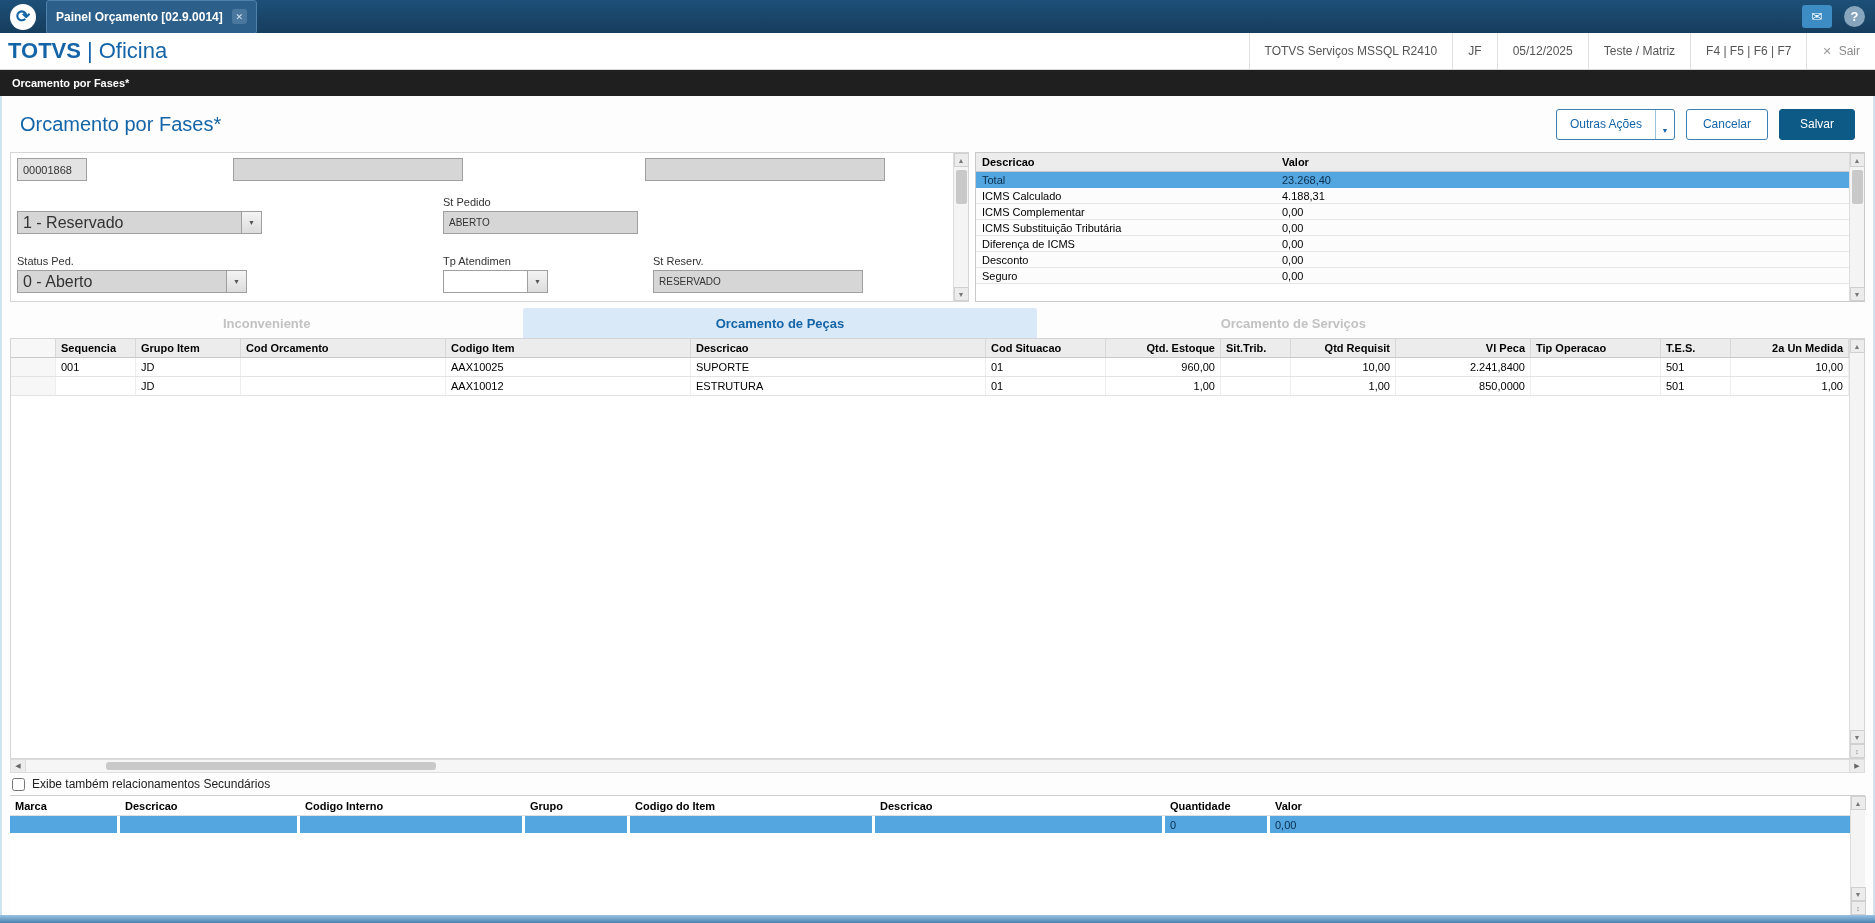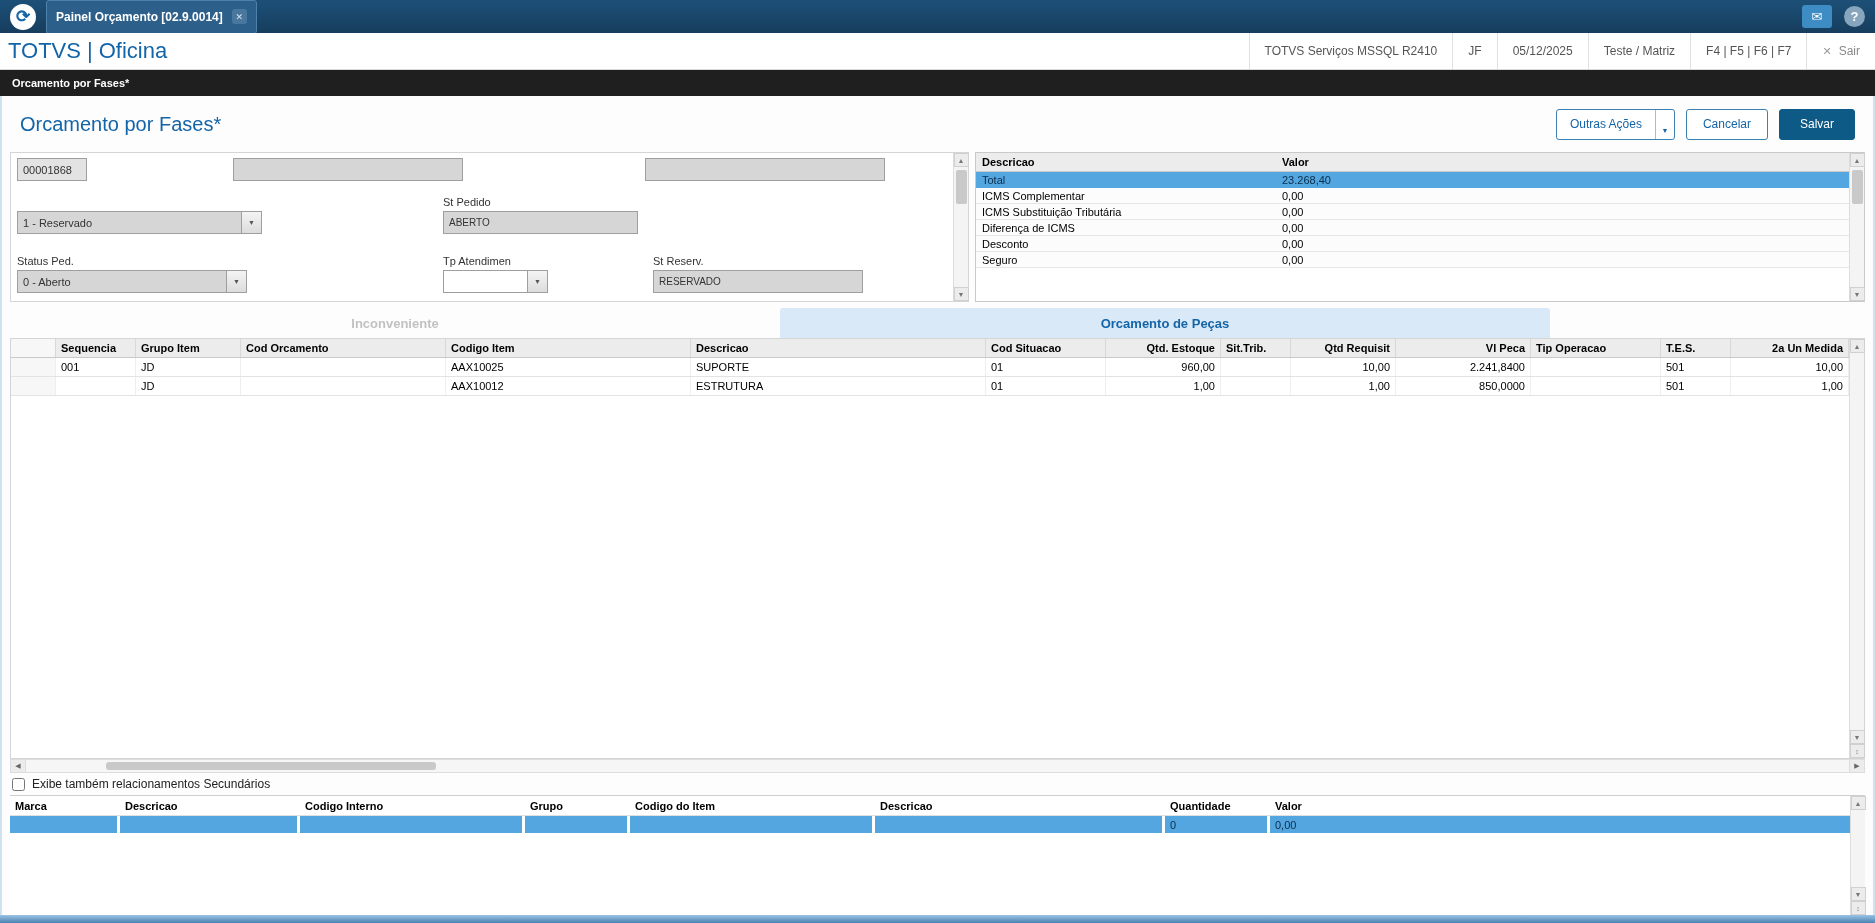"TOTVS" .brand-b { font-weight: normal -> bold }
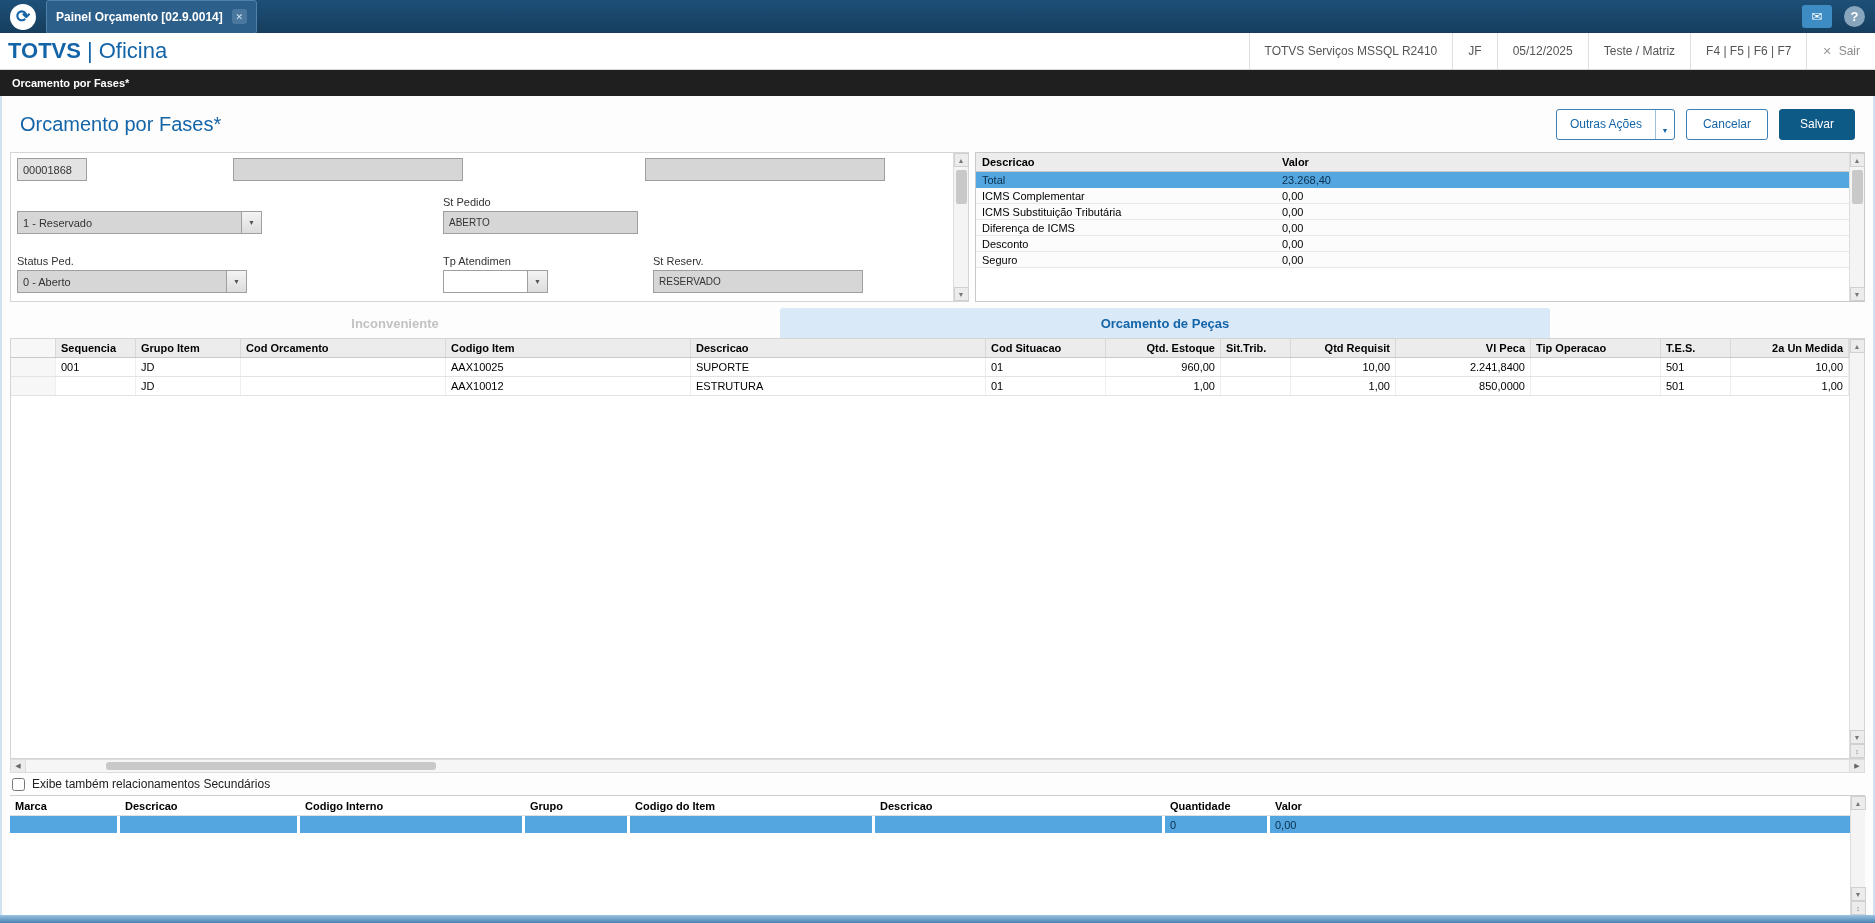"ICMS Calculado" div.tot-row { html: none -> <div> <div>ICMS Calculado</div> <div>4.188,31</div> </div> }
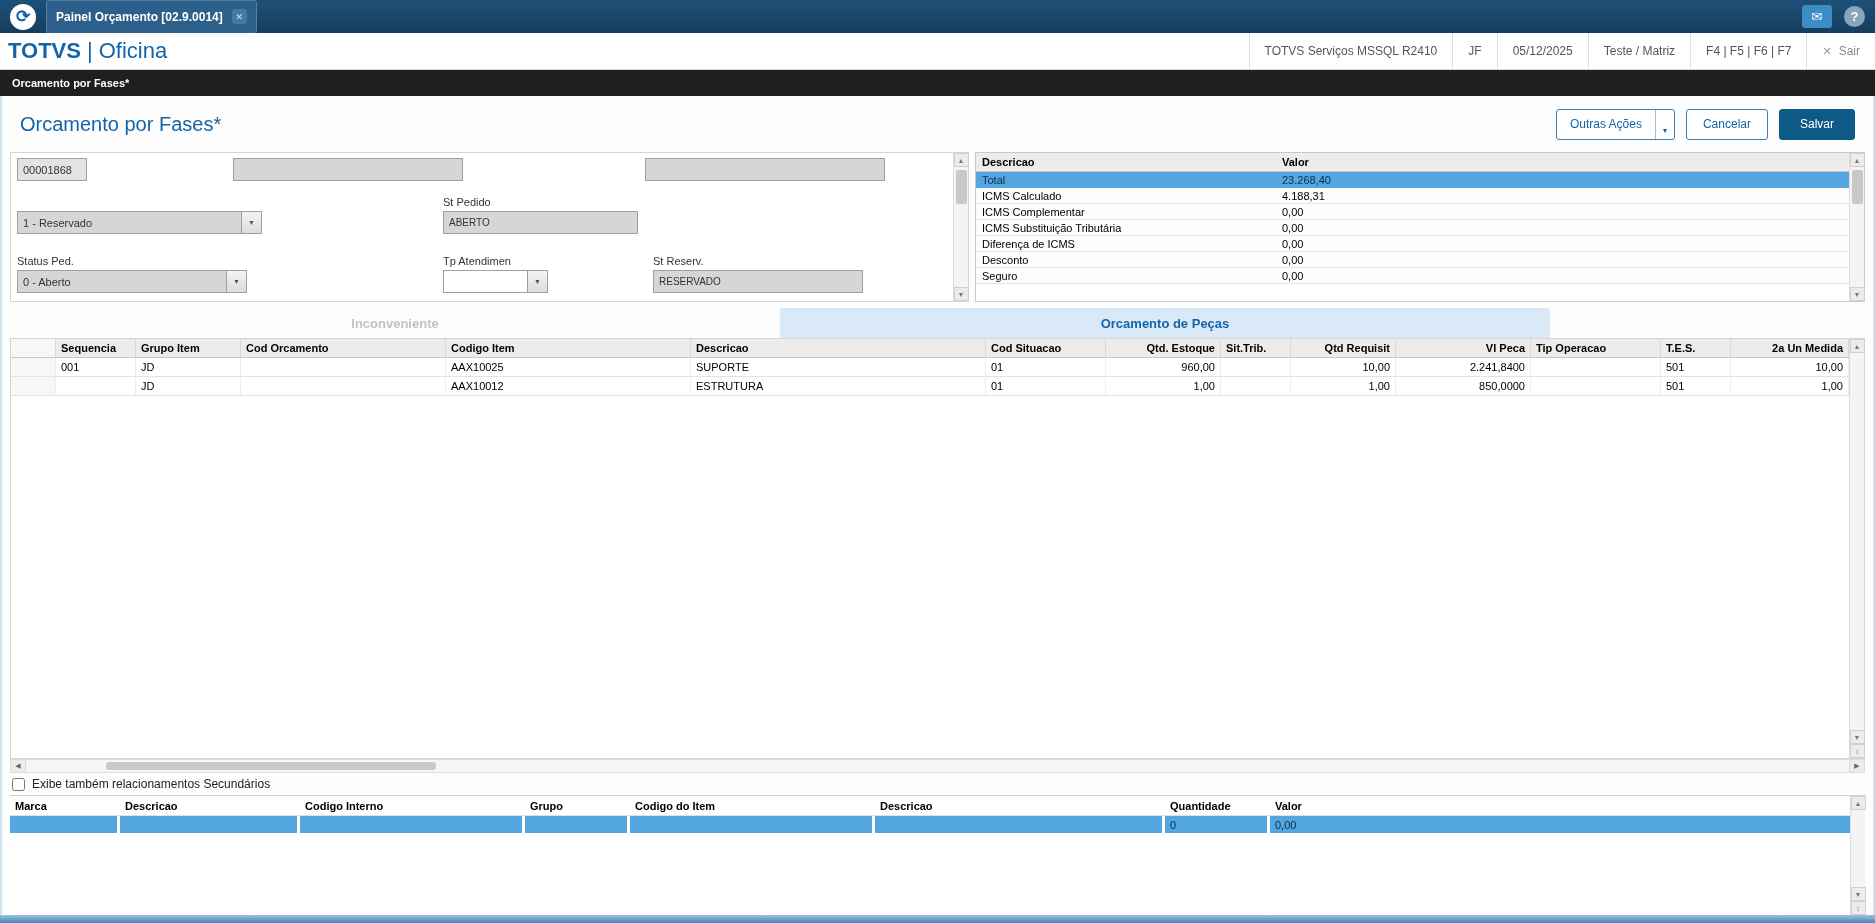"1 - Reservado" .combo .cval { font-size: 11px -> 16px }
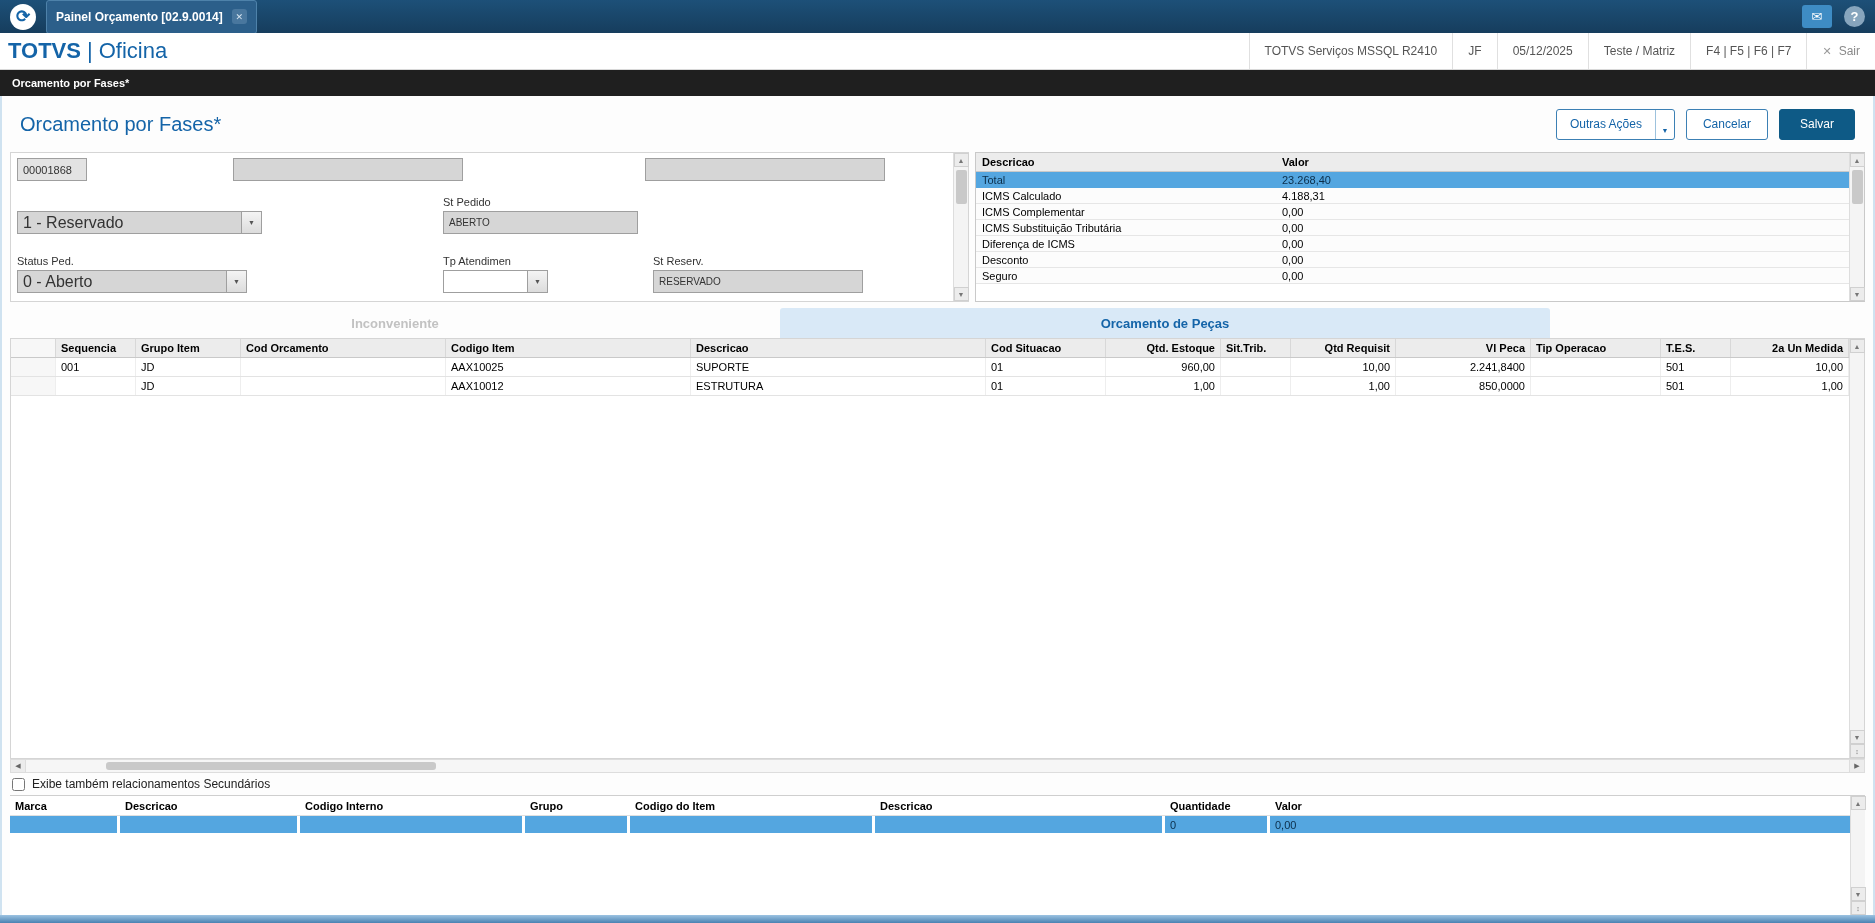"Orcamento de Serviços" div.tab { html: none -> <div>Orcamento de Serviços</div> }
